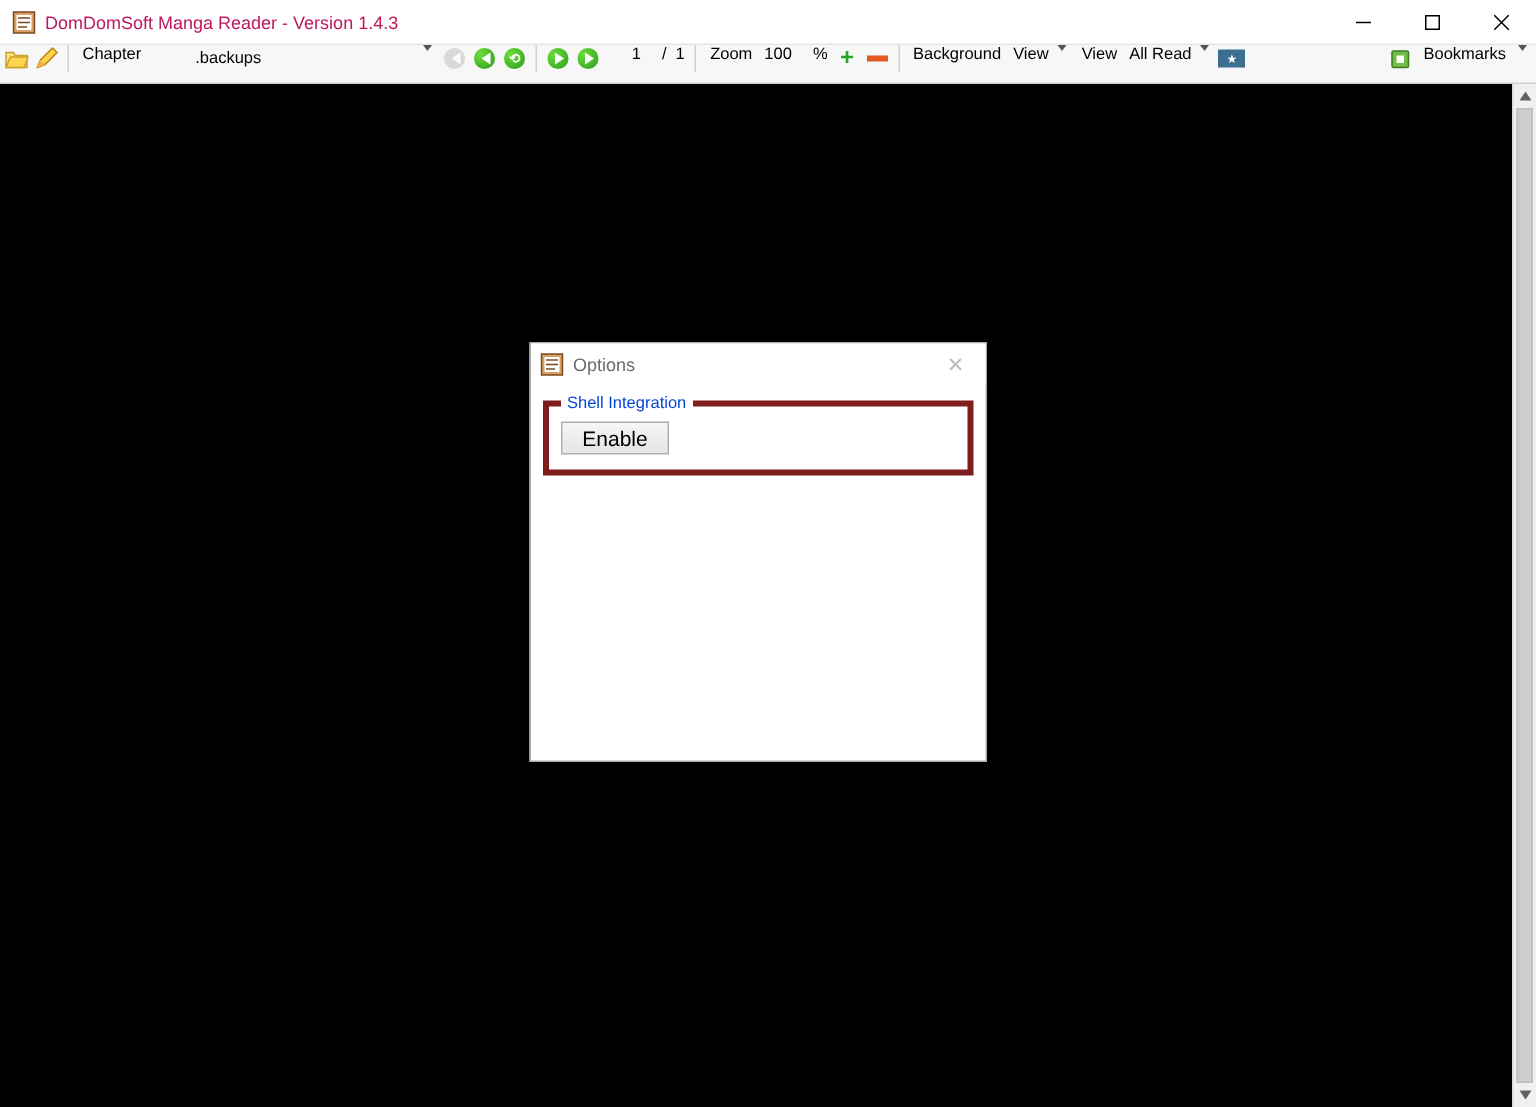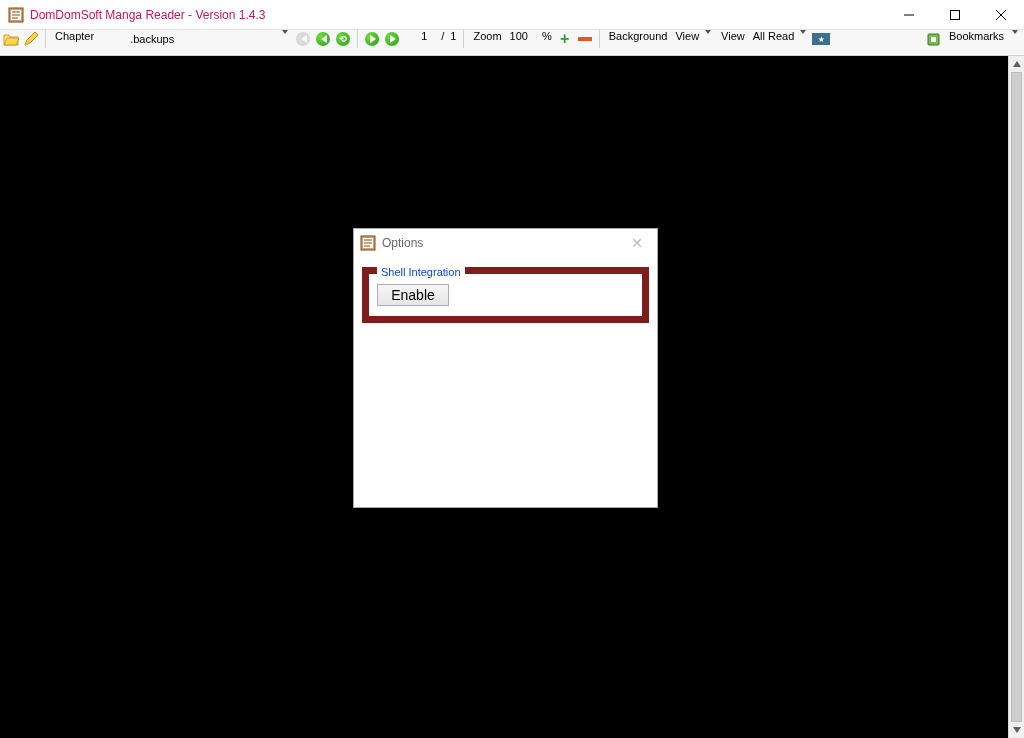"Shell Integration" .groupbox { border: 7px solid #7f1d1d -> 4px solid #7f1d1d }
